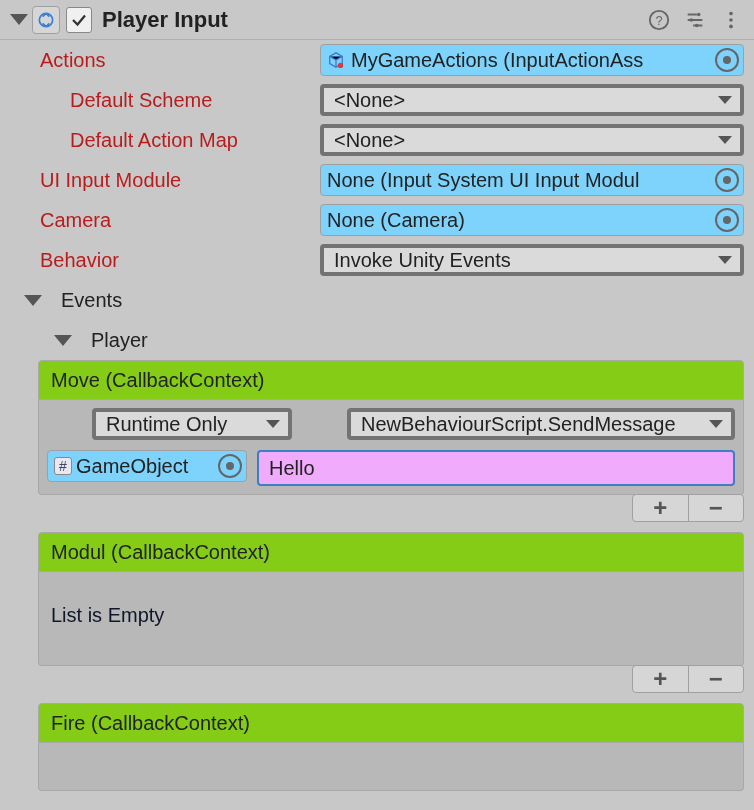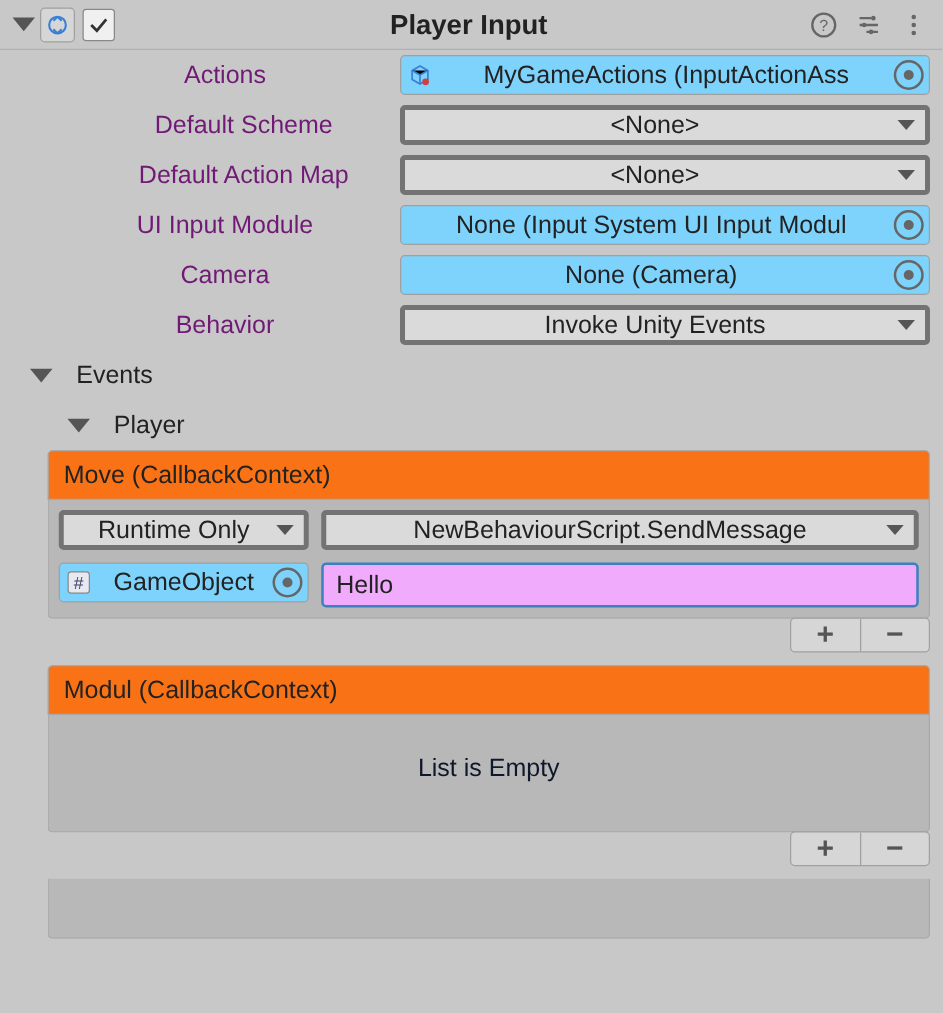"Player Input" .panel { text-align: center -> none }
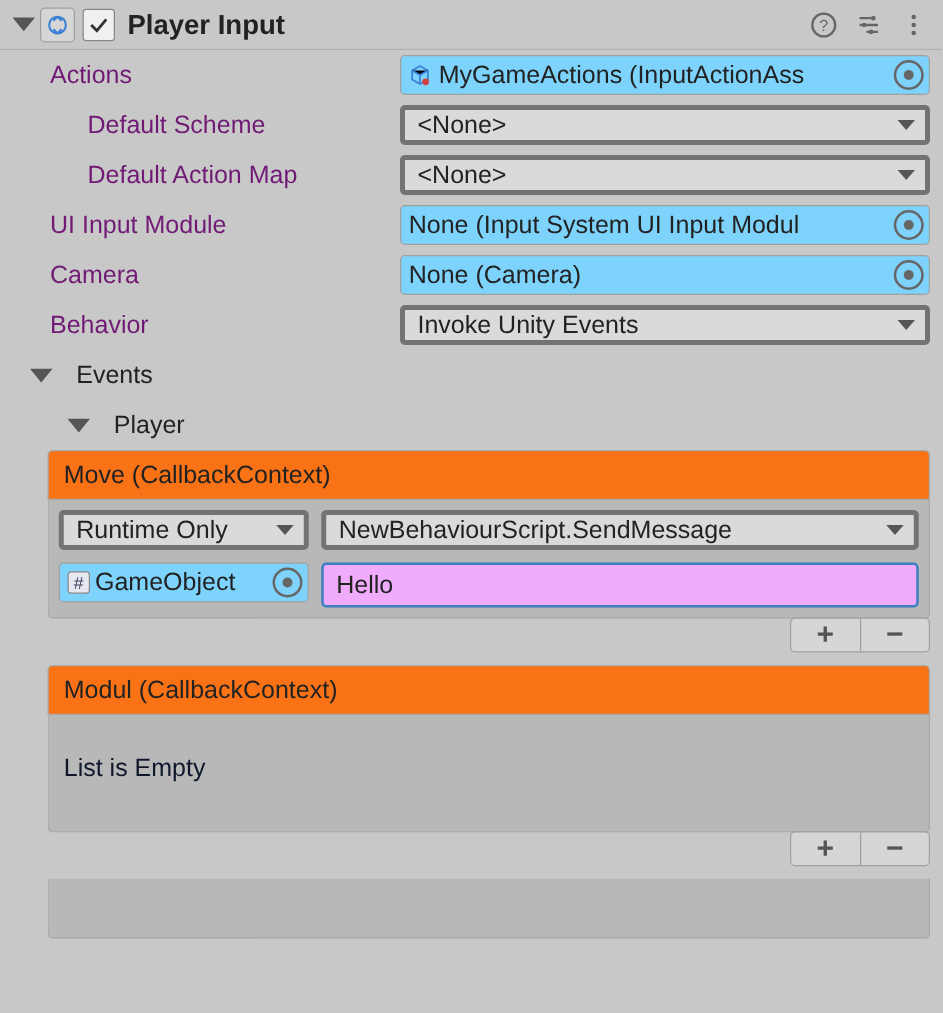"Actions" .prop-row .label { color: #701a75 -> #b91c1c }
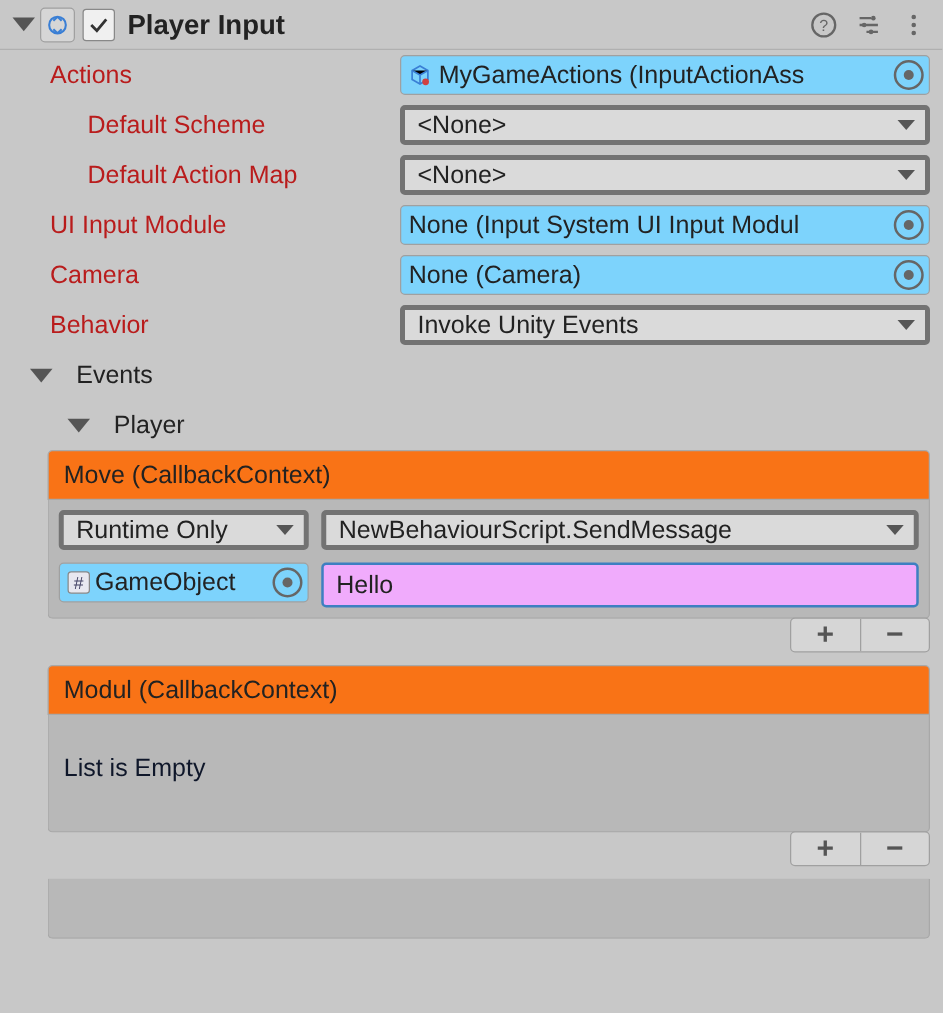"Move (CallbackContext)" .evtitle { background: #f97316 -> #84cc16 }
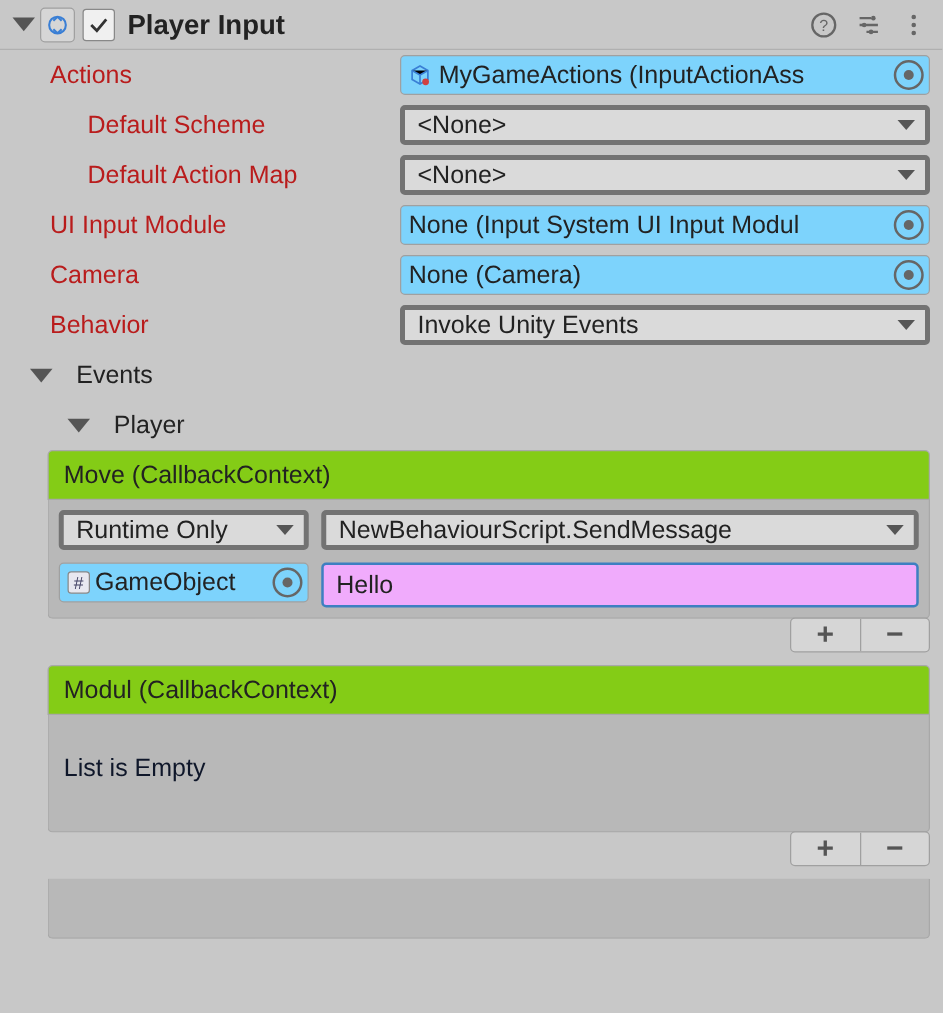"Runtime Only" .evbody .row1 .dropdown { margin-left: none -> 45px }
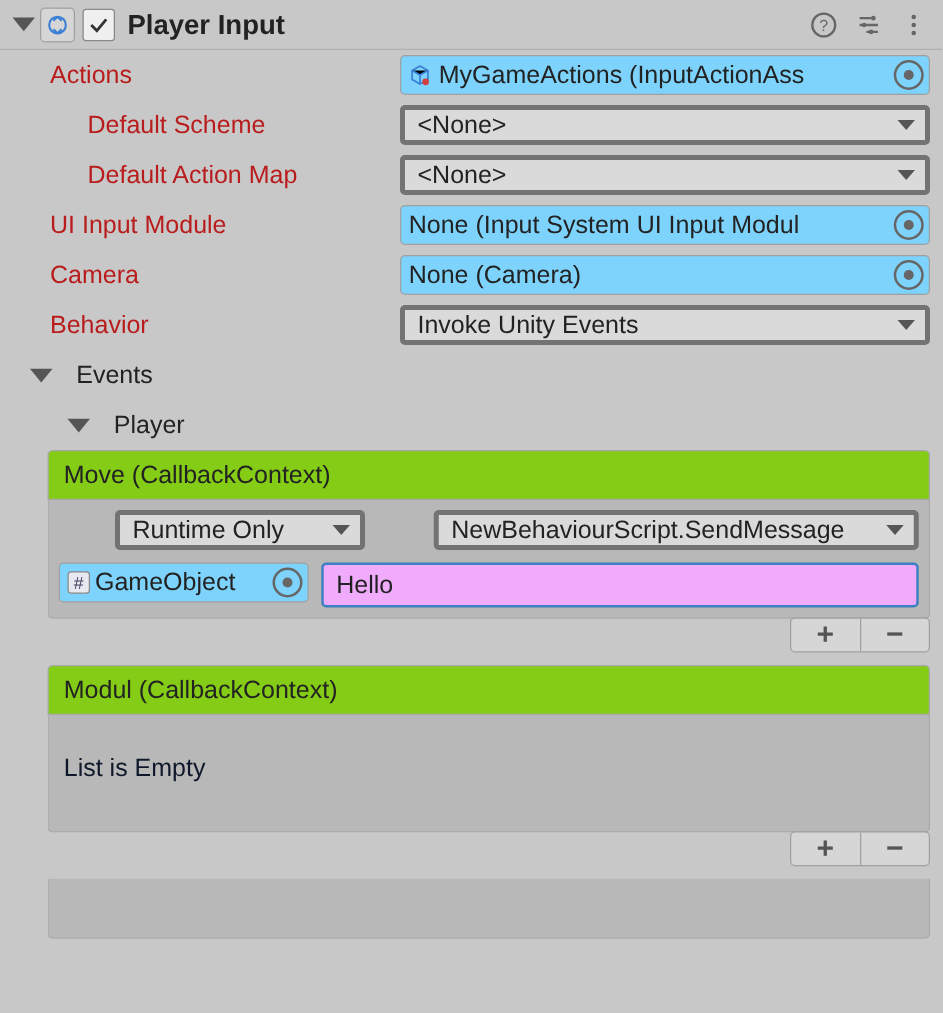"Fire (CallbackContext)" div.evtitle { html: none -> <div> <span>Fire (CallbackContext)</span> </div> }
